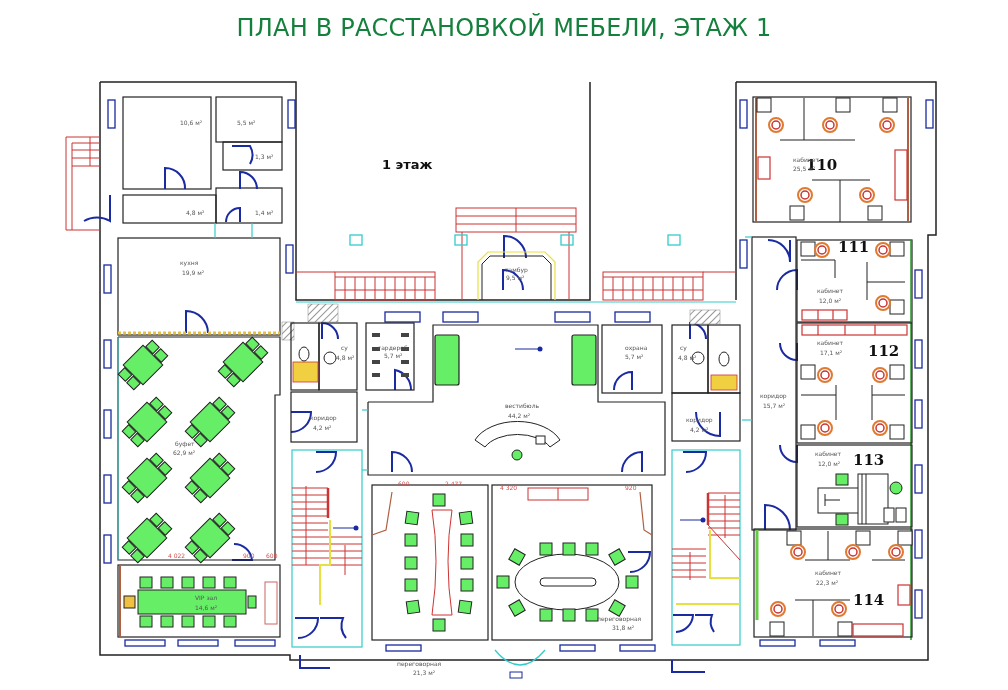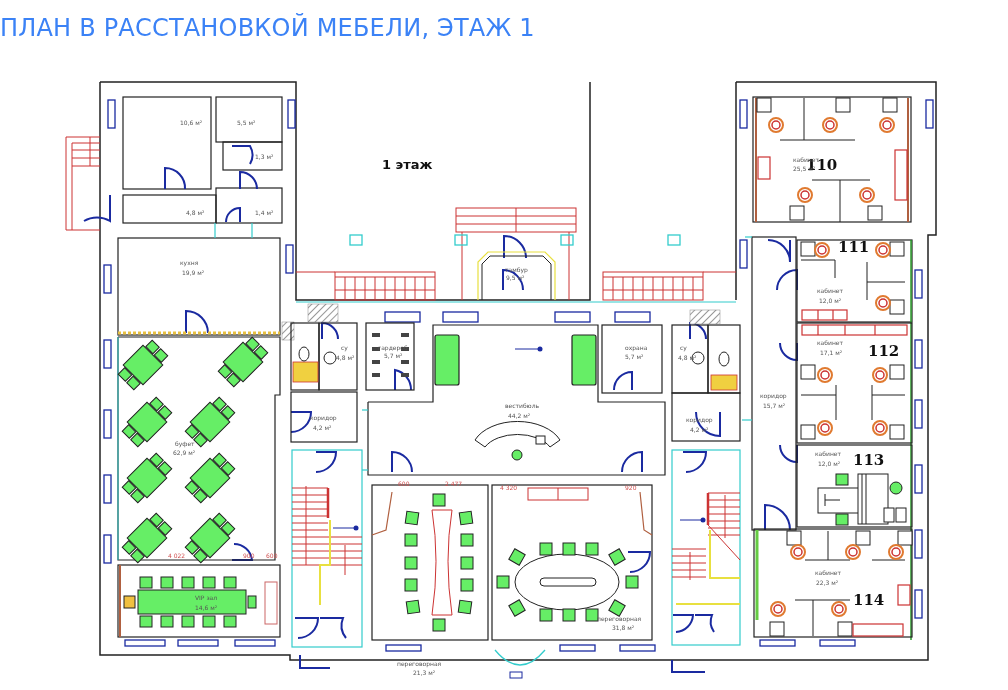"ПЛАН В РАССТАНОВКОЙ МЕБЕЛИ, ЭТАЖ" .title { color: #3b82f6 -> #15803d; text-align: none -> center }
